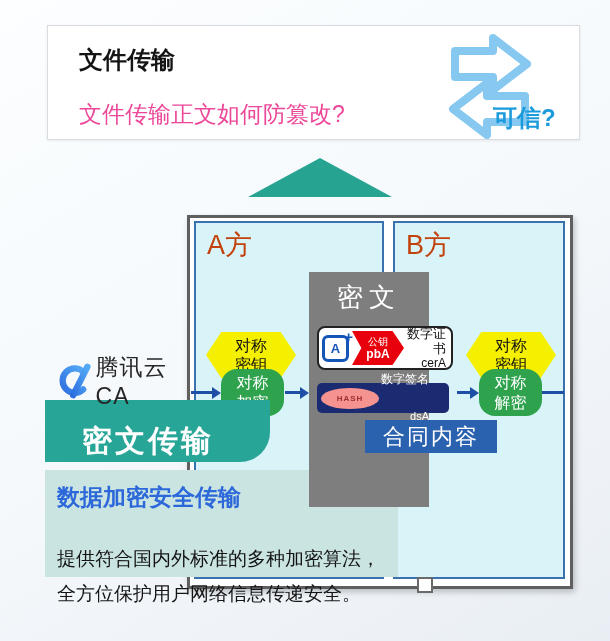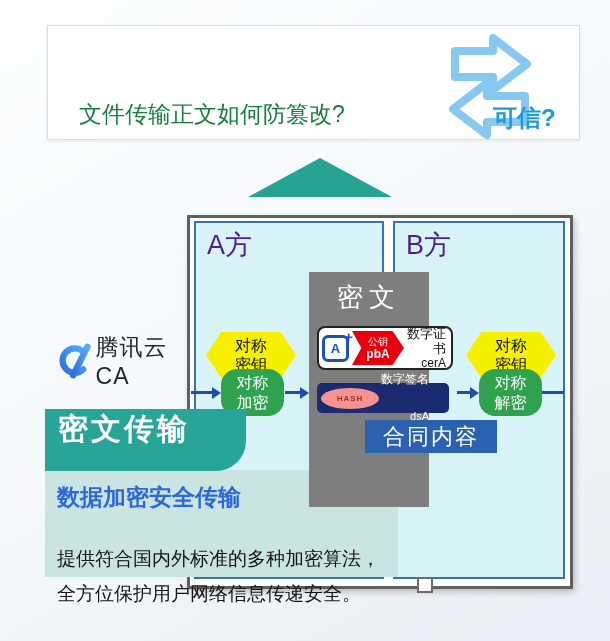"文件传输" div.hc-title { html: none -> <div>文件传输</div> }
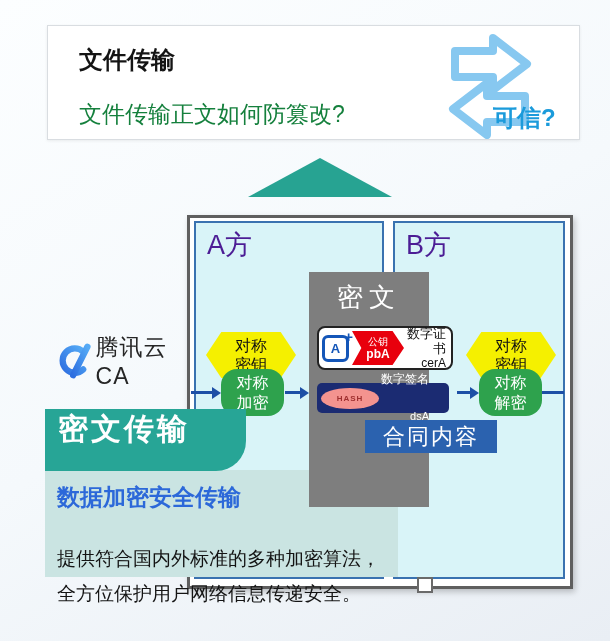"文件传输正文如何防篡改?" .hc-question { color: #15803d -> #ec4899 }
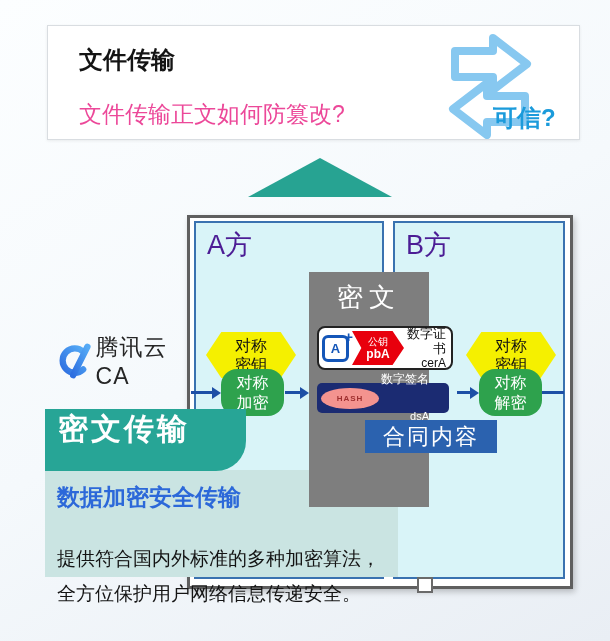"A方" .panel-label { color: #4c1d95 -> #c2410c }
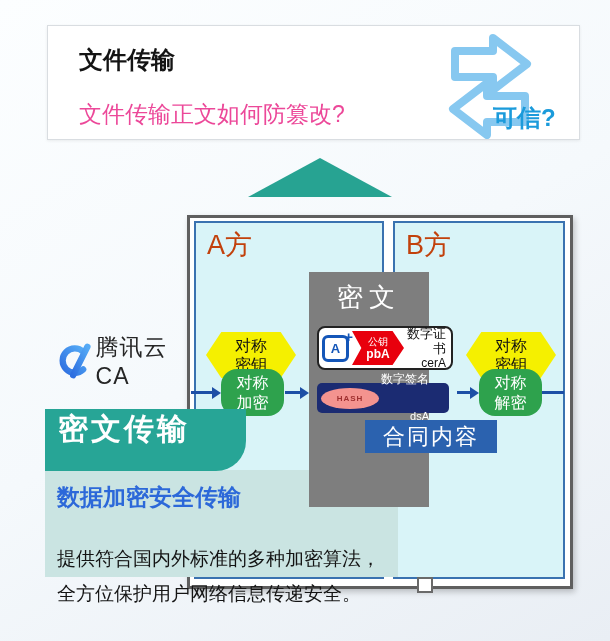"腾讯云CA" .brand { top: 340px -> 360px }
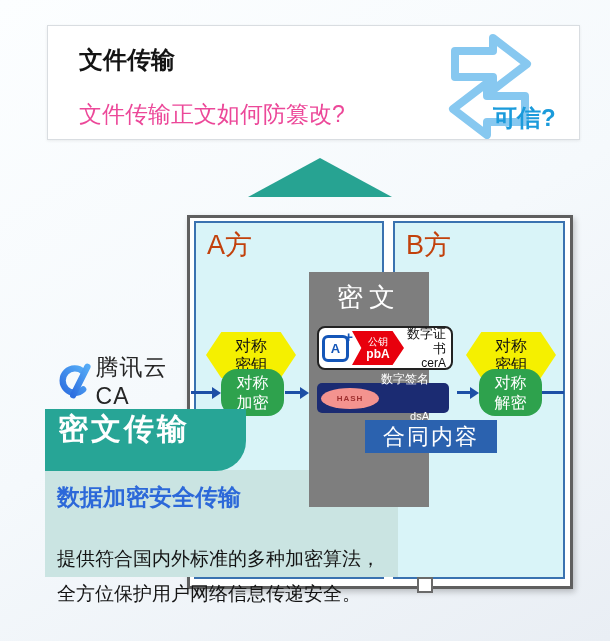"密文传输" .banner { align-items: flex-start -> flex-end; padding-left: none -> 24px; top: 409px -> 400px }
